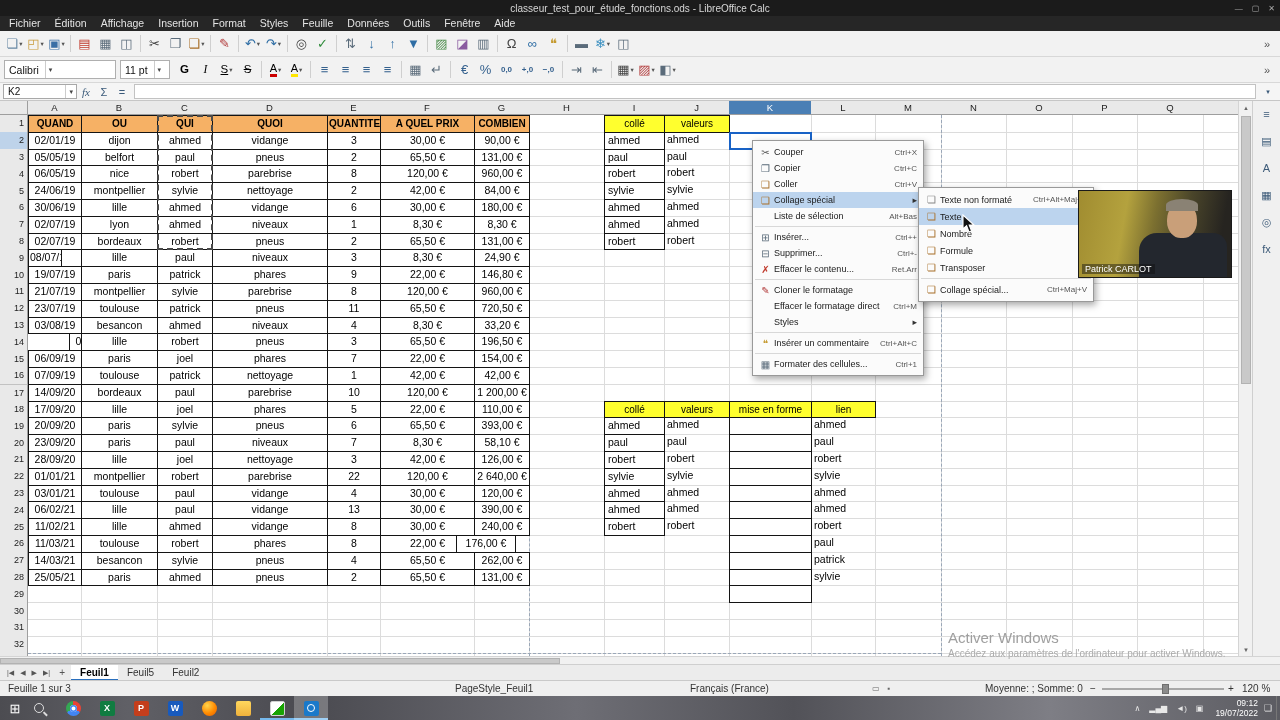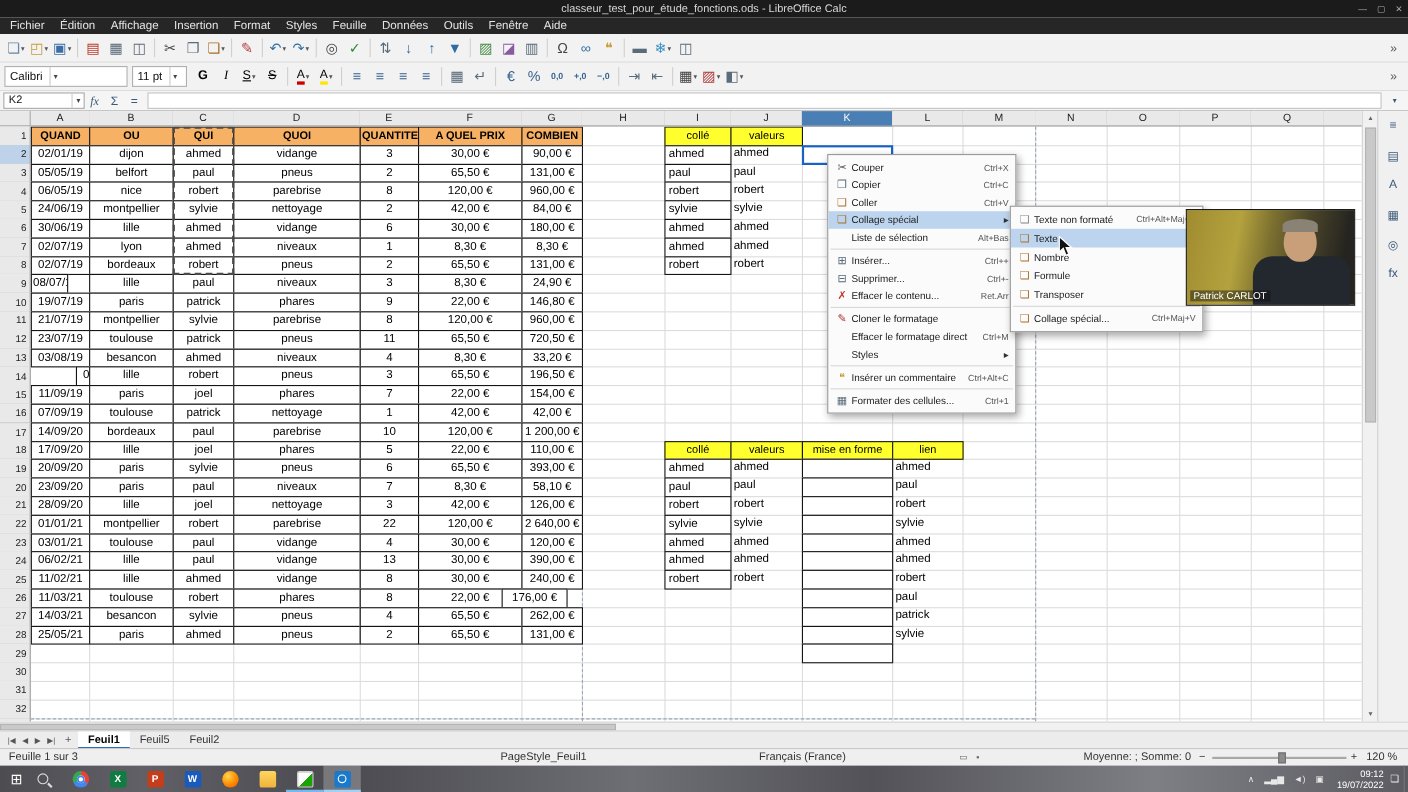"11/09/19" div.scell { text: 11/09/19 -> 06/09/19 }
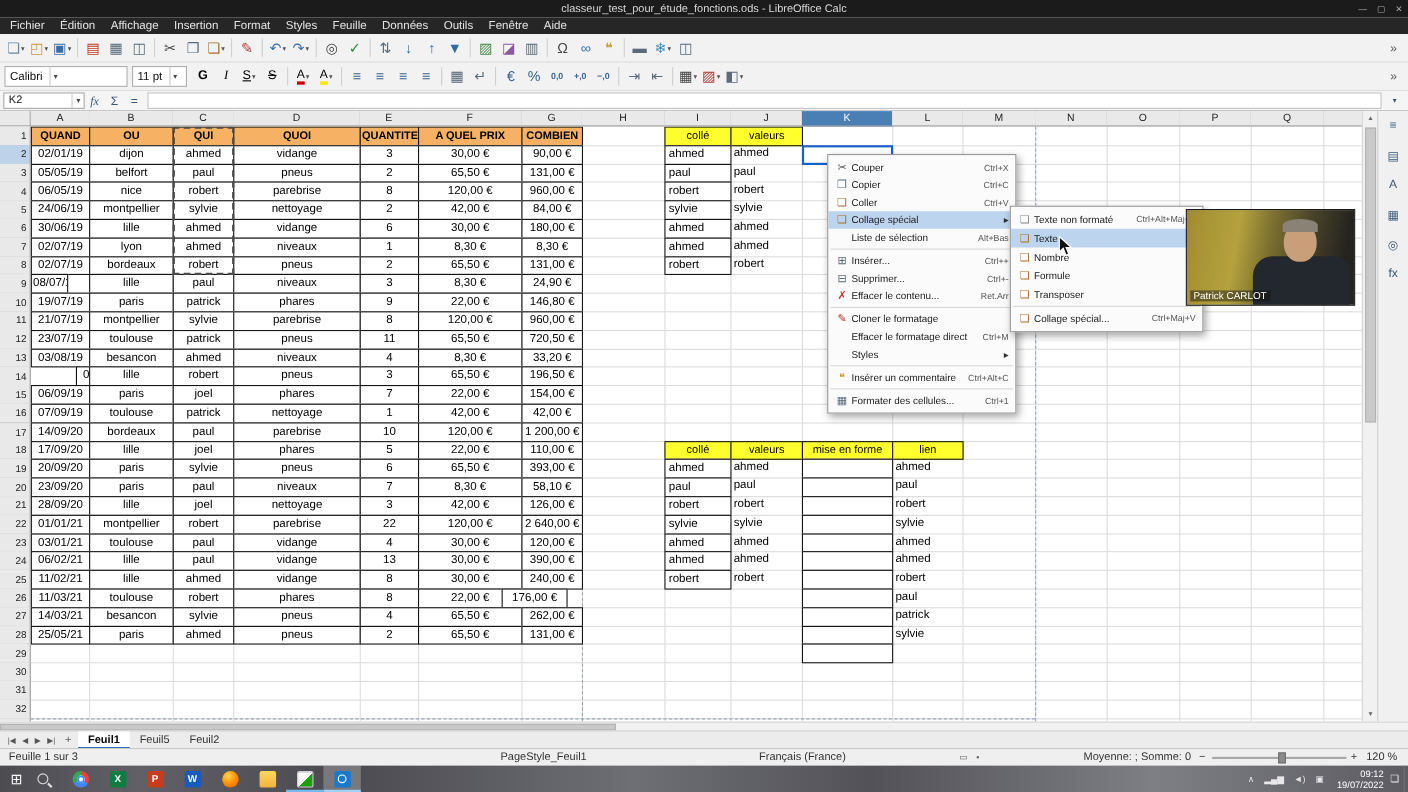"Activer Windows" div { html: none -> <div> <div>Activer Windows</div> <div>Accédez aux paramètres de l'ordinateur pour activer Windows.</div> </div> }
